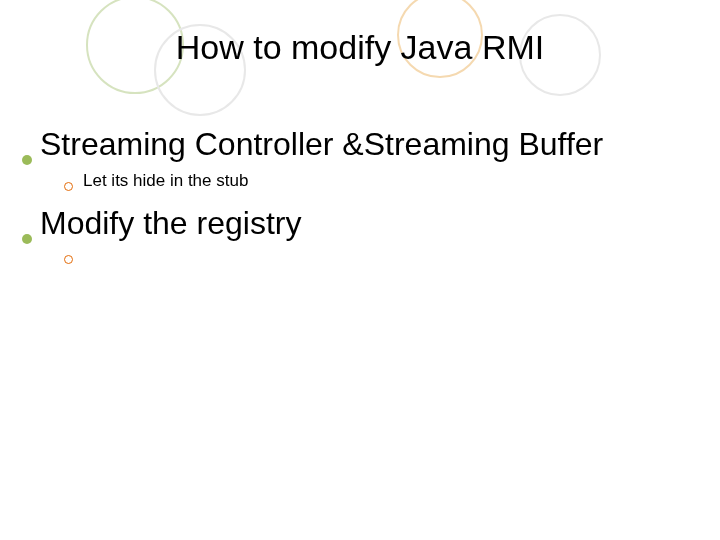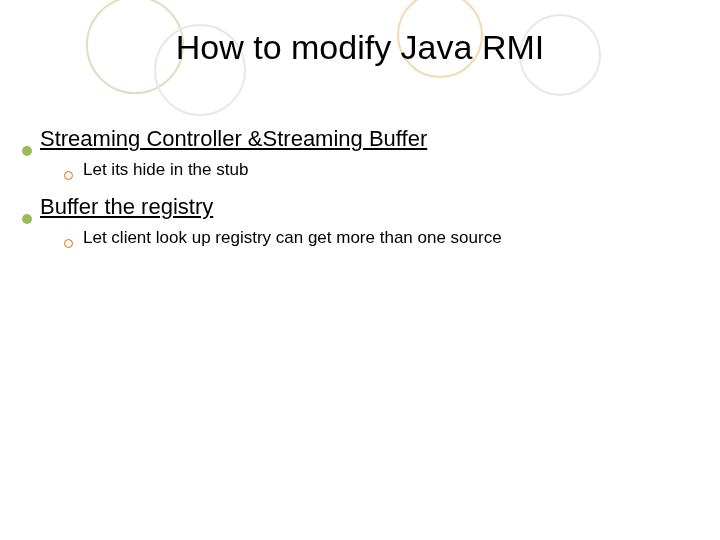"Streaming Controller &Streaming Buffer" .l1-text { font-size: 22px -> 32px; text-decoration: underline -> none }
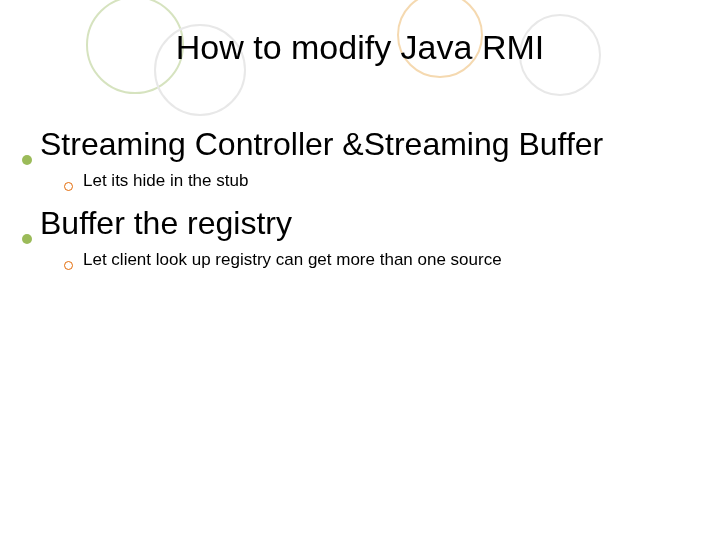"Buffer the registry" div.l1-text { text: Buffer -> Modify }
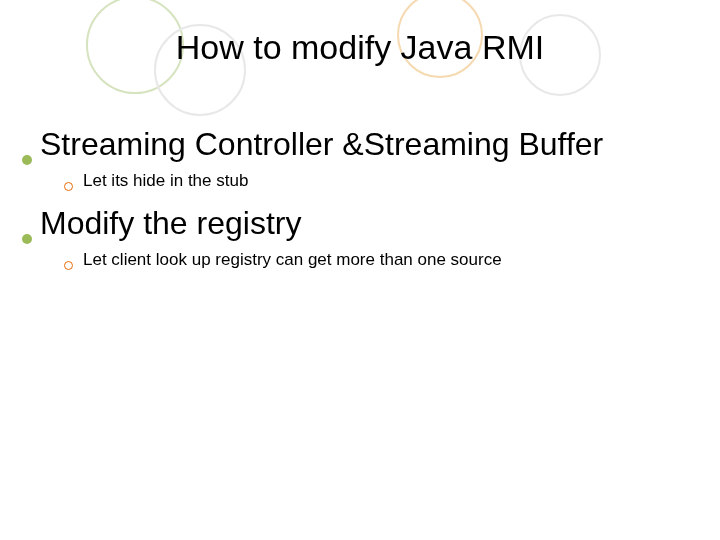"Let client look up registry" div.l2-text { html: <div>Let client look up registry can get more than one source</div> -> none }
